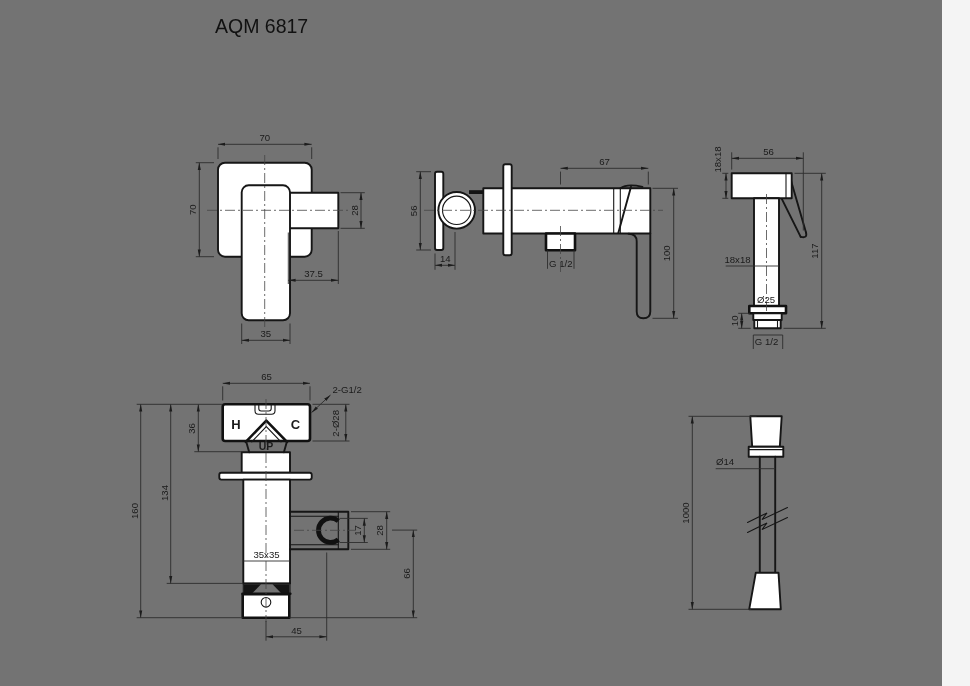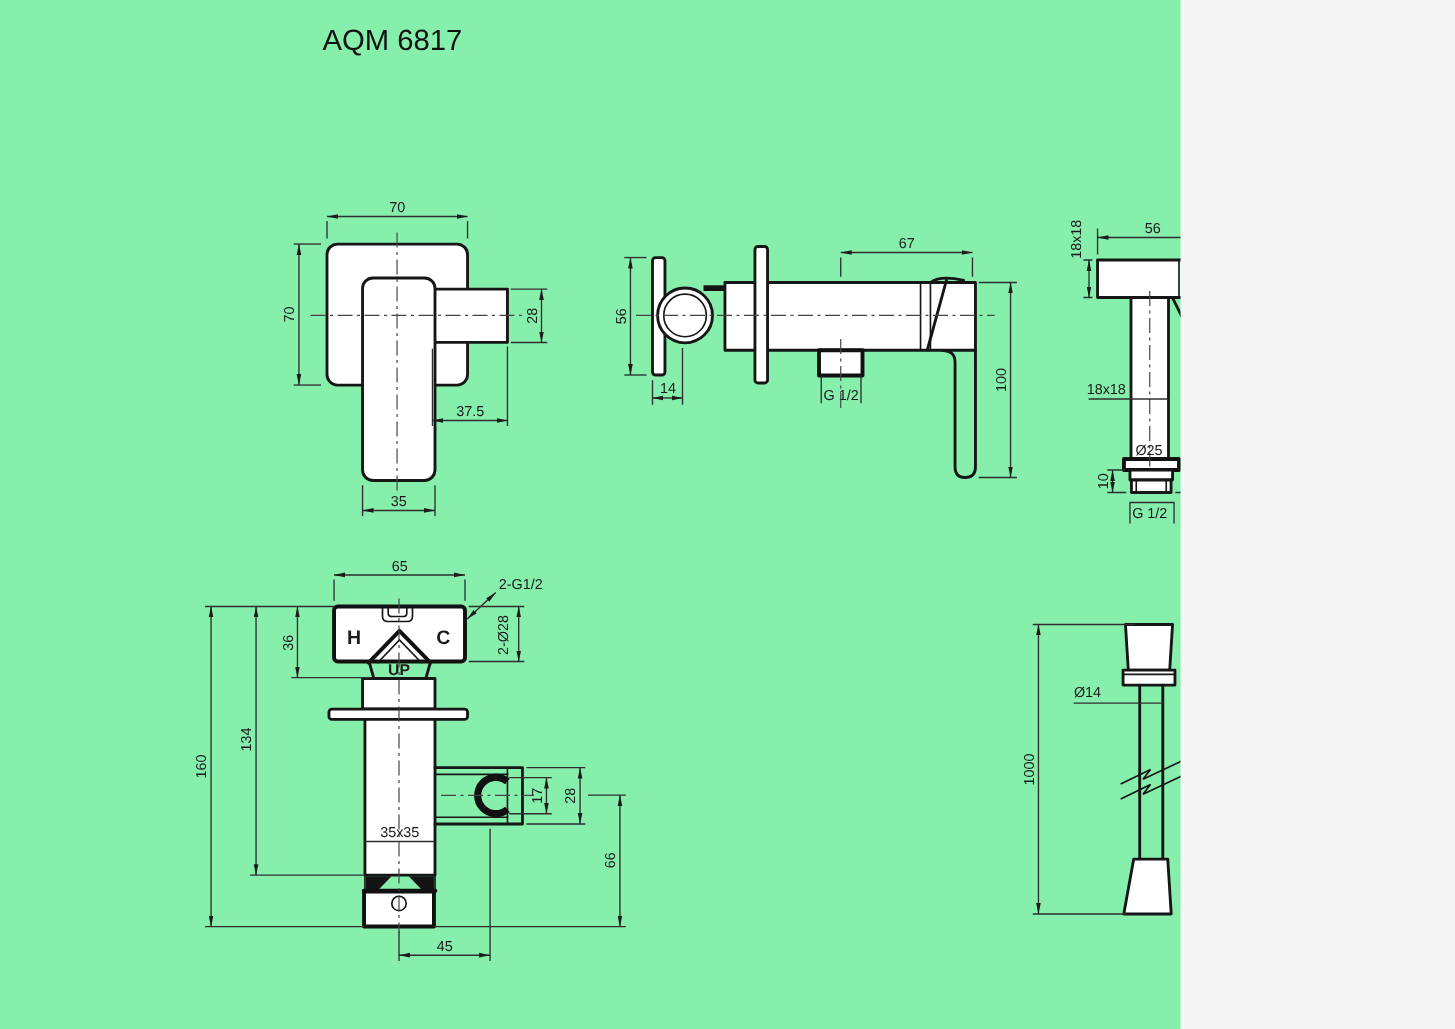"AQM 6817" .sheet { background: #86efac -> #737373; width: 787px -> 942px }
